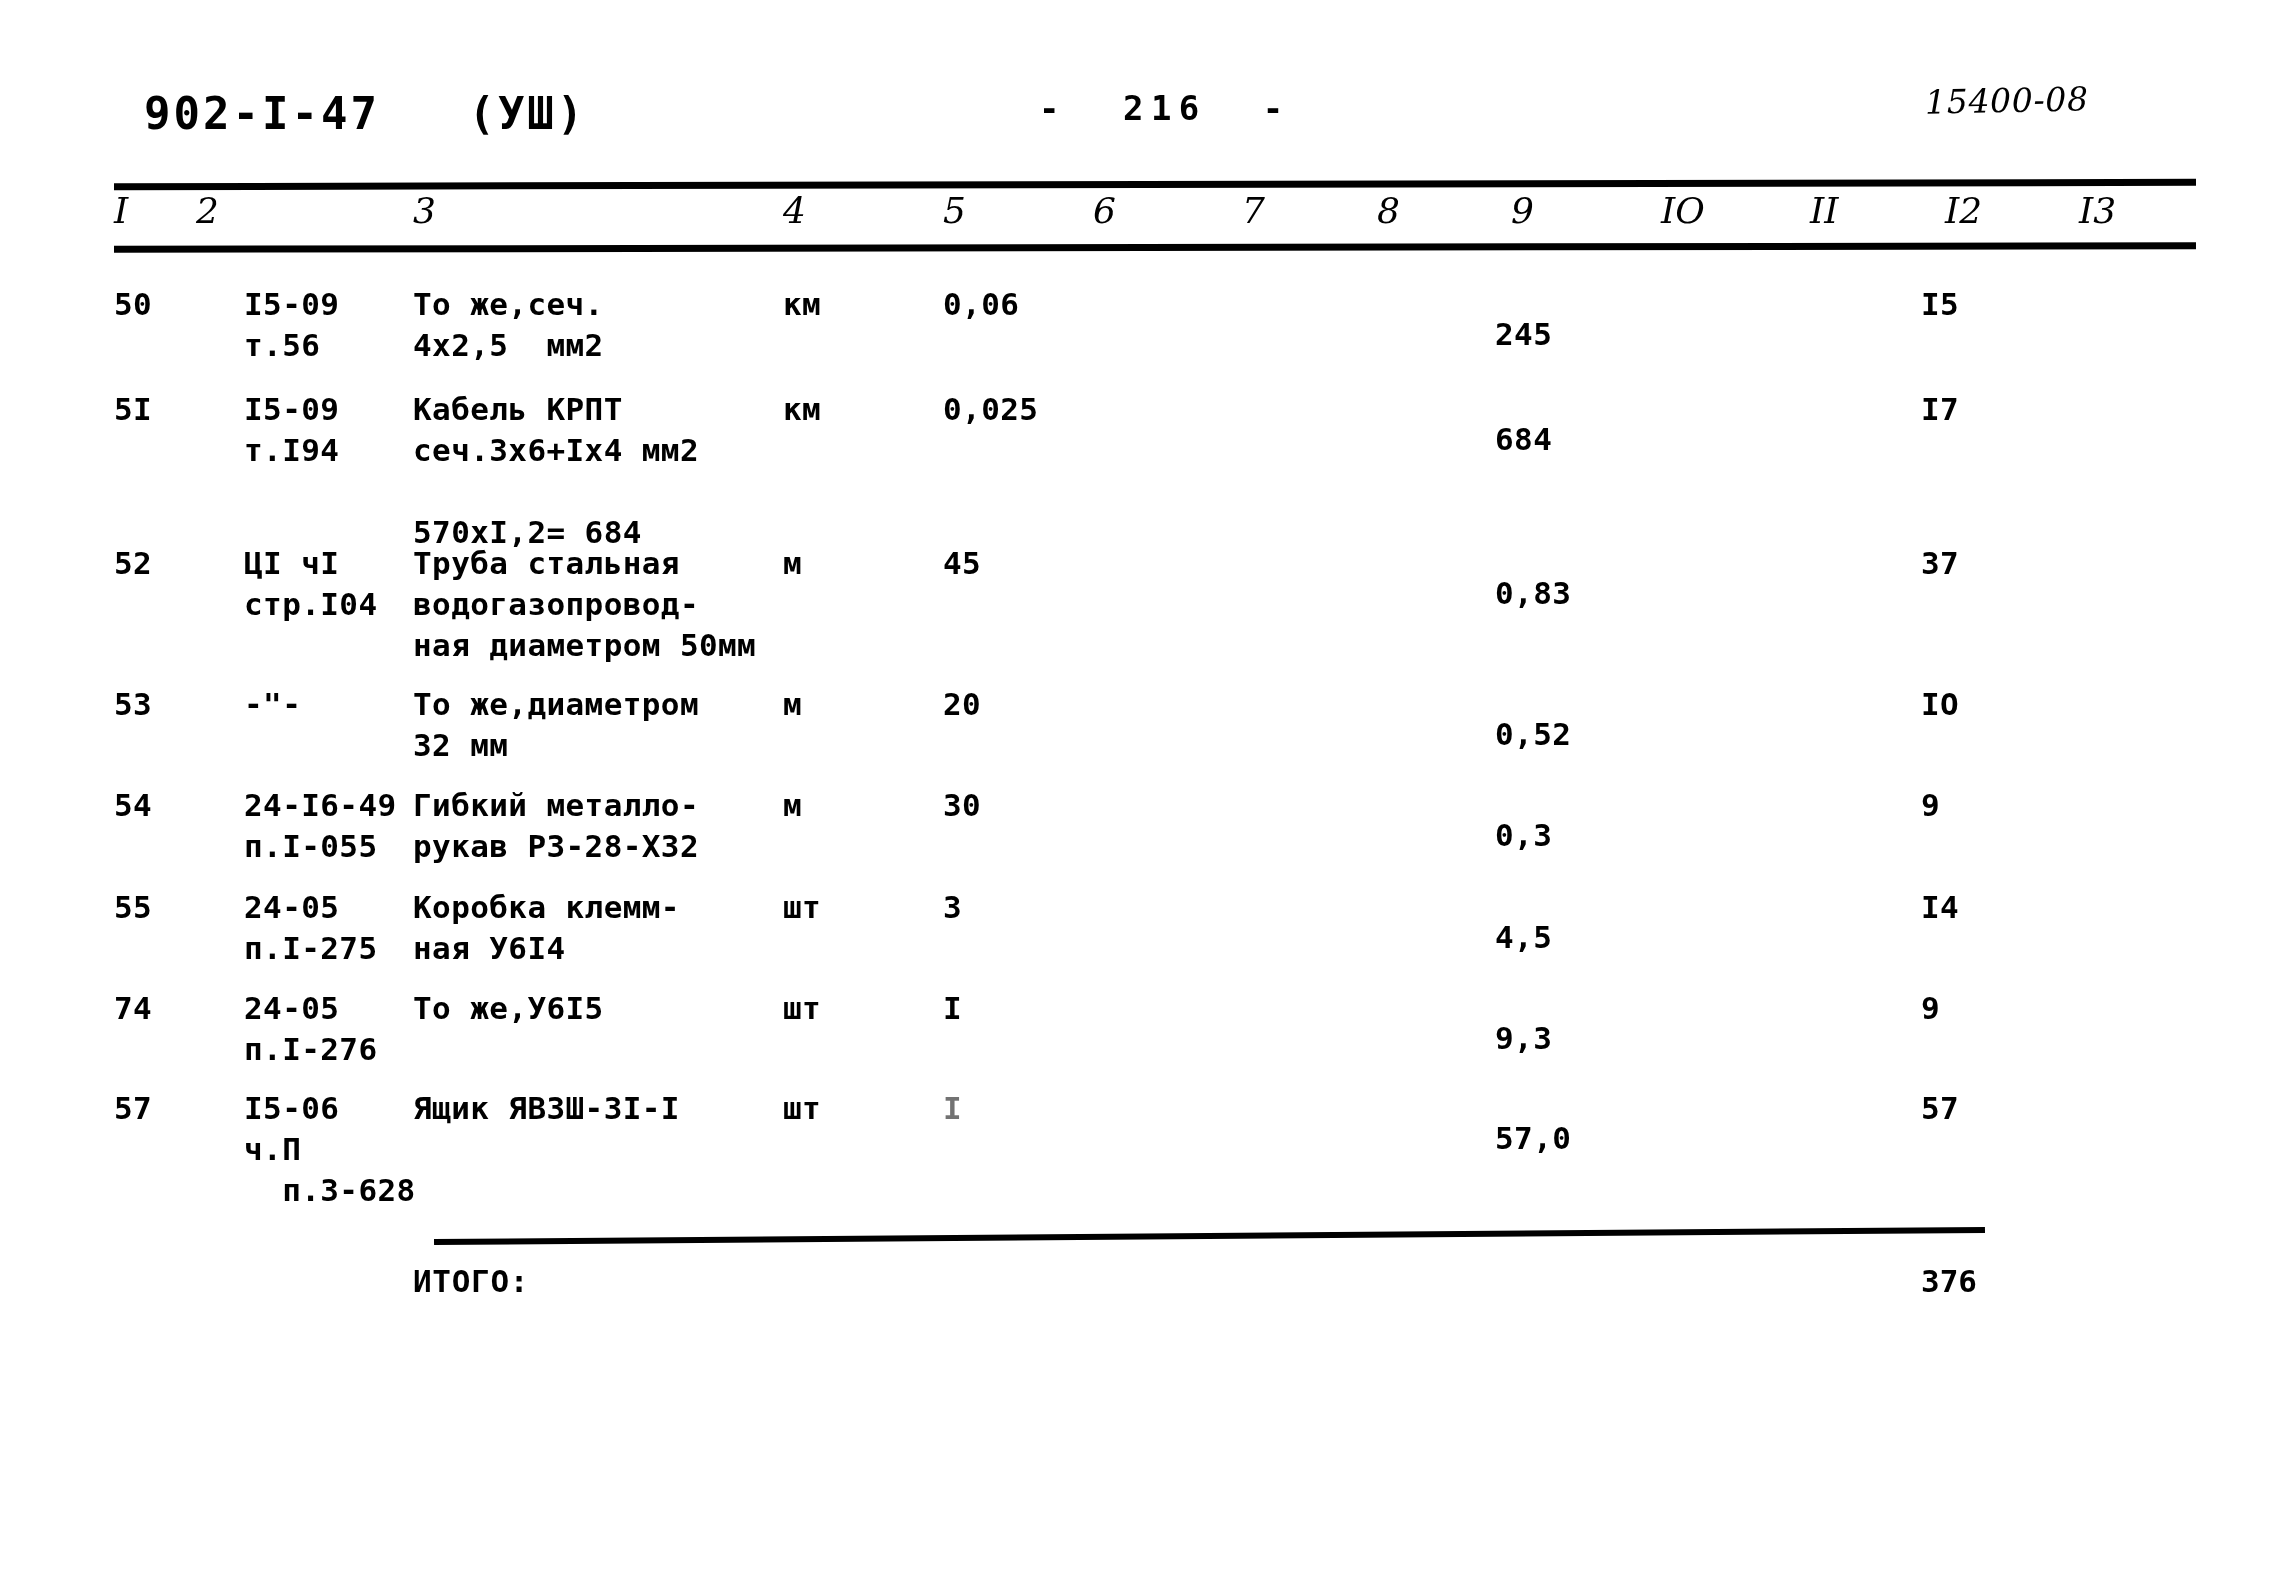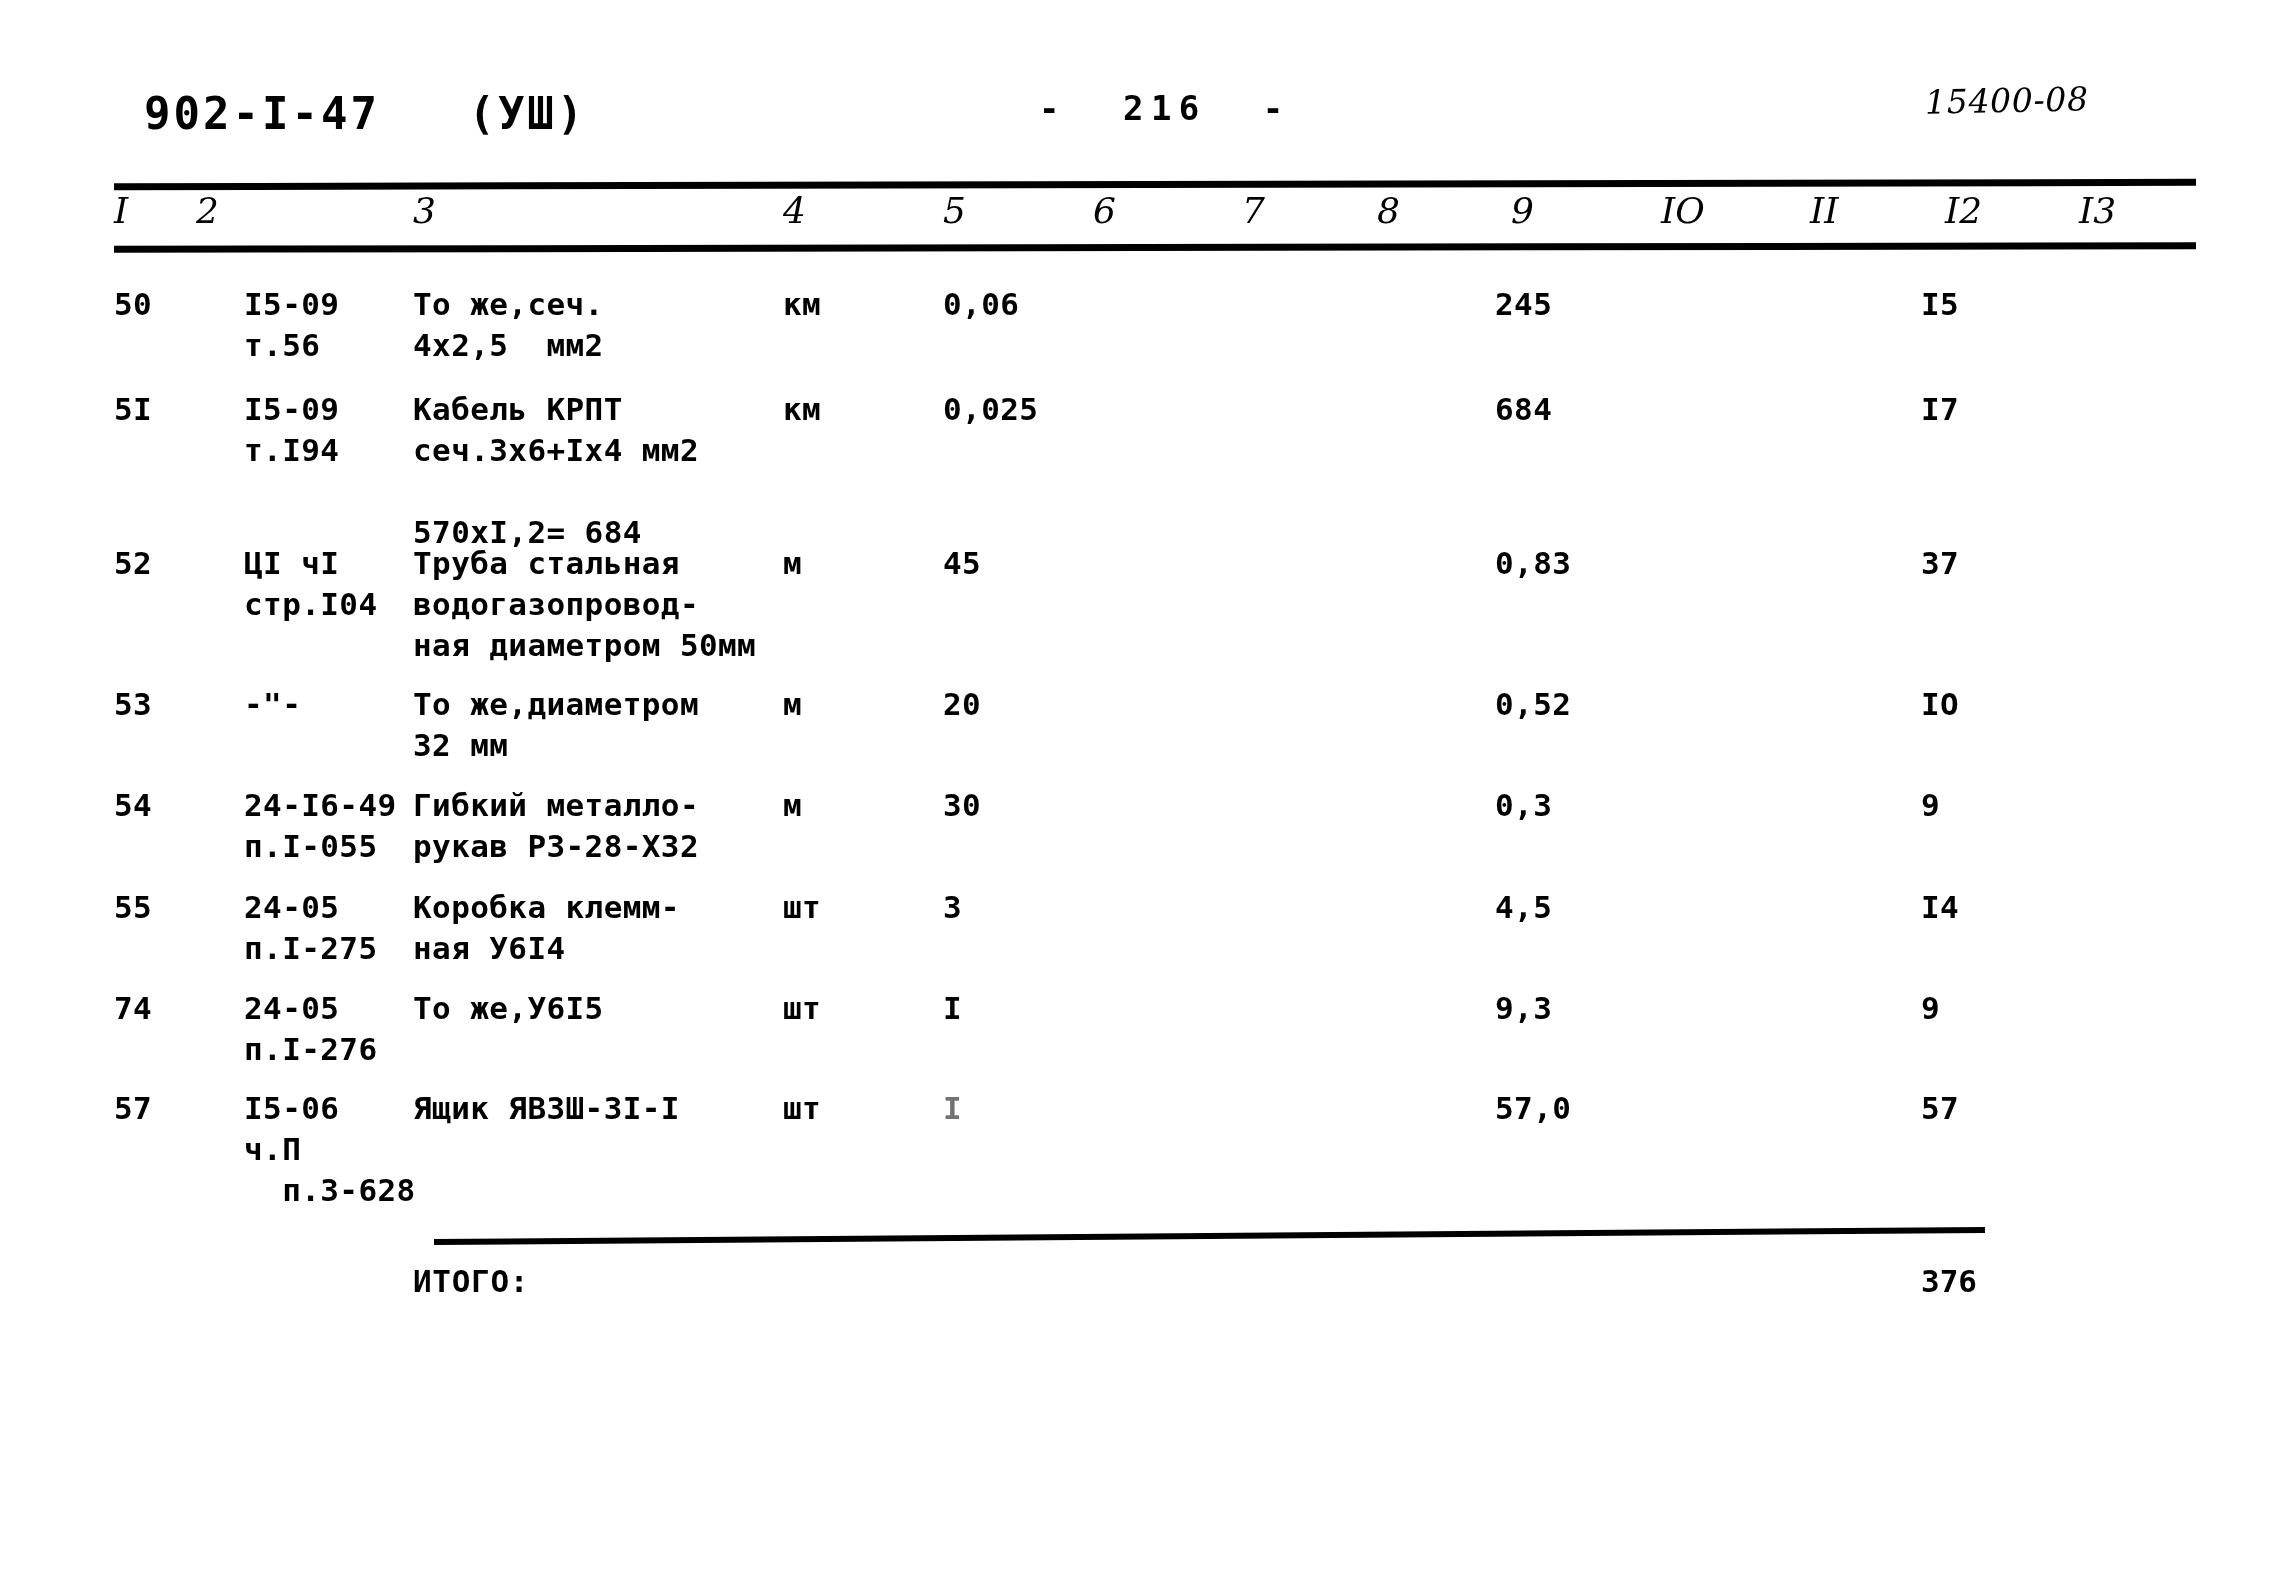"245" .c-price { margin-top: none -> 30px }
